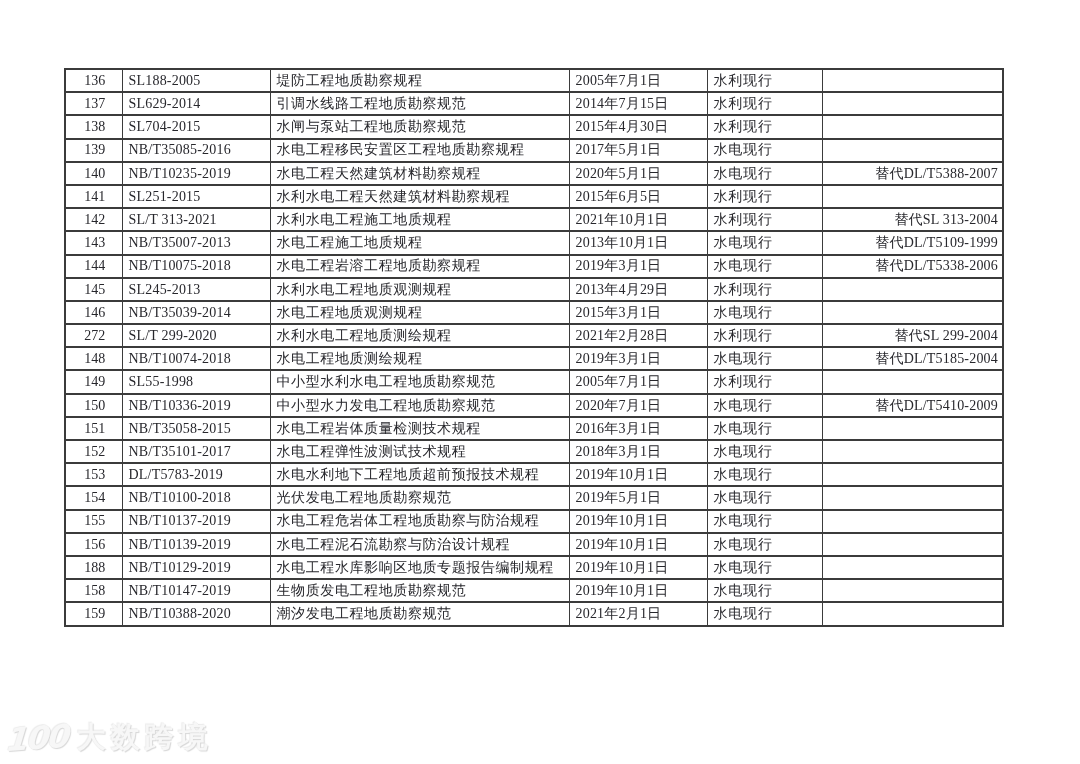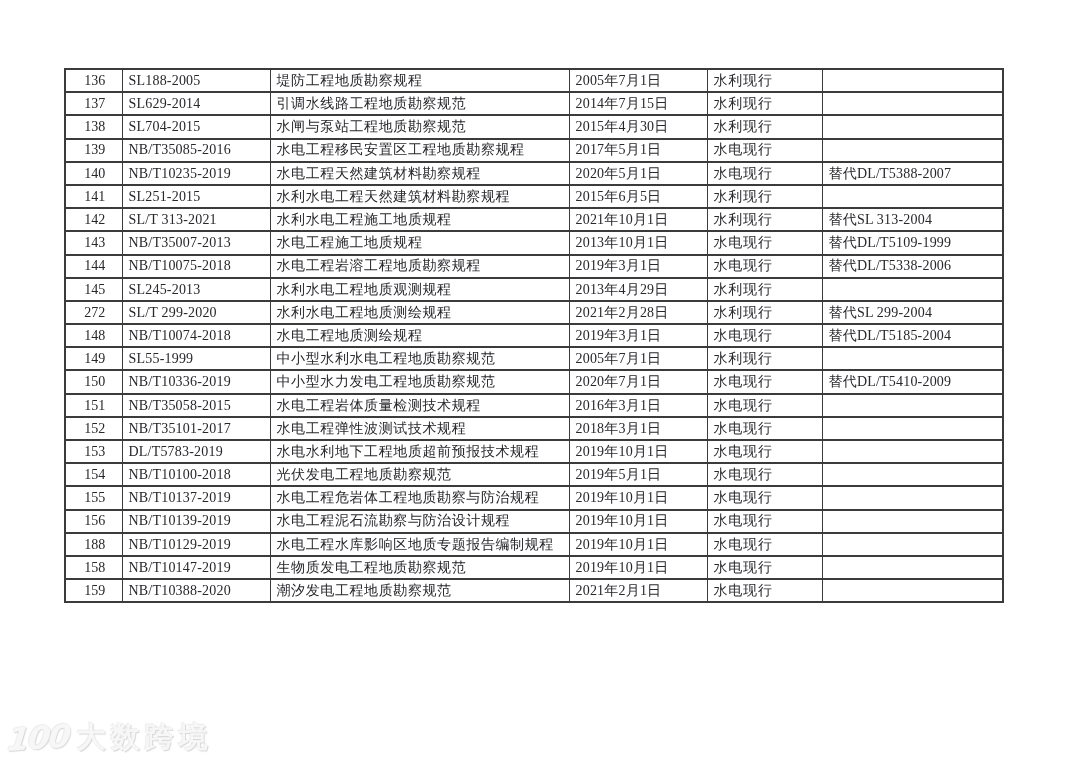"替代DL/T5388-2007" td.col-note { text-align: none -> right }
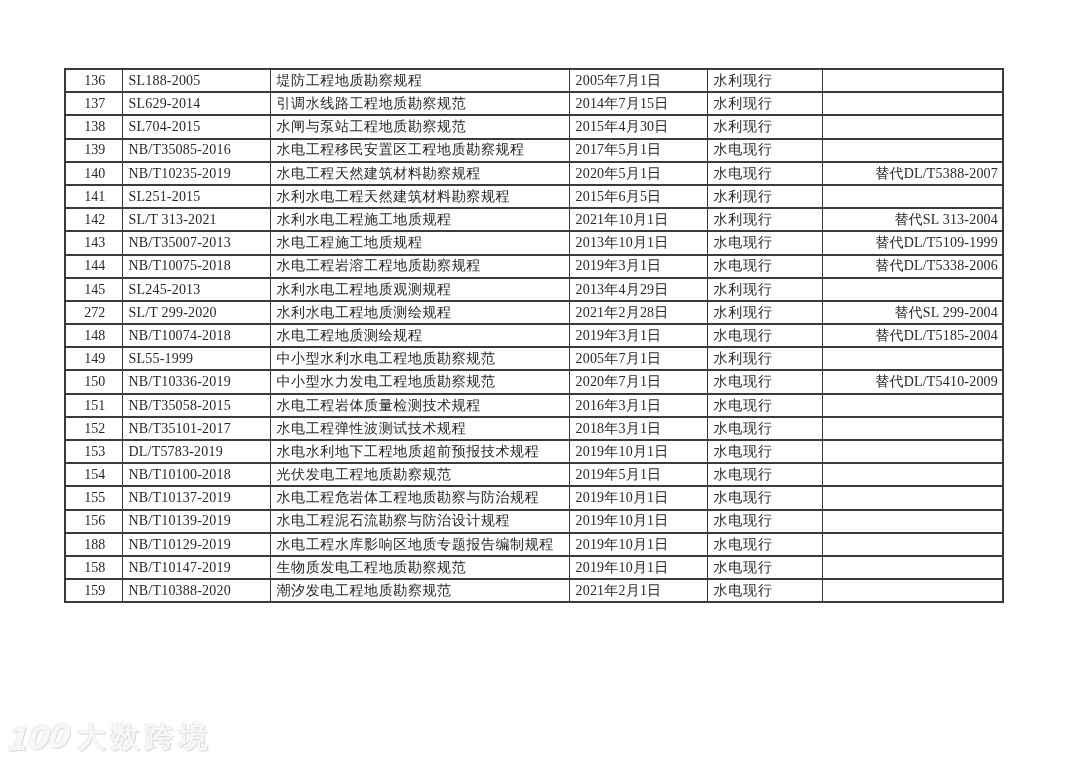"146" tr { html: none -> <tr> <td>146</td> <td>NB/T35039-2014</td> <td>水电工程地质观测规程</td> <td>2015年3月1日</td> <td>水电现行</td> <td></td> </tr> }
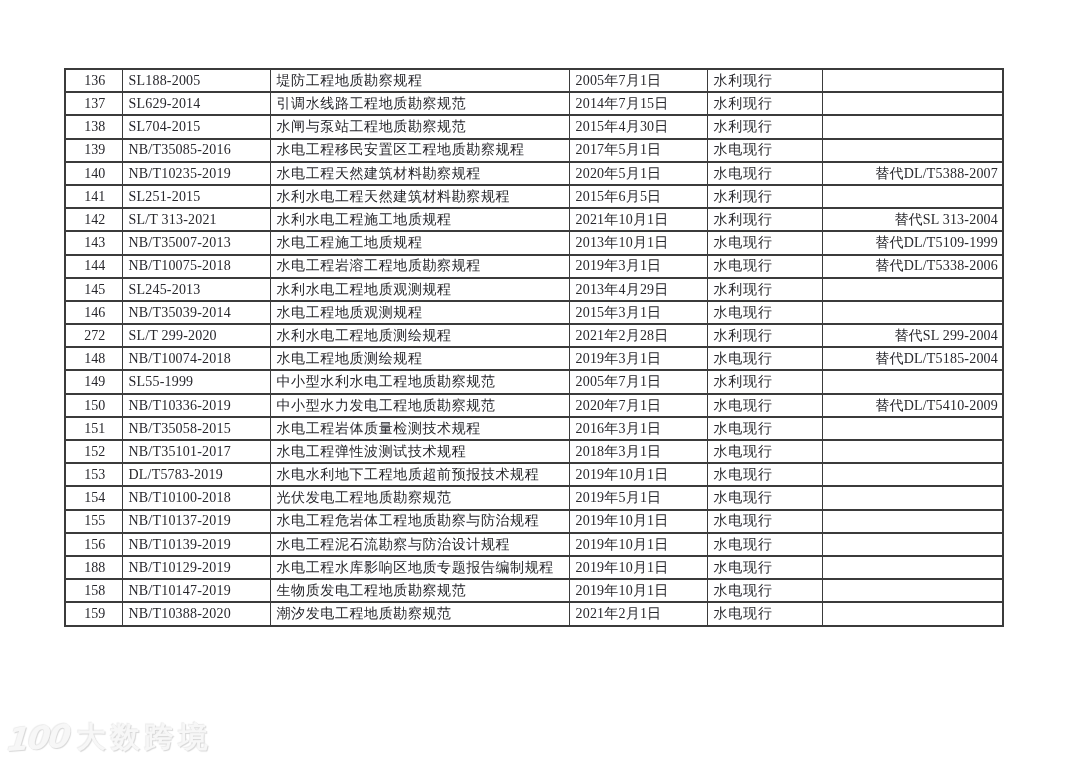"SL55-1999" td.col-code { text: SL55-1999 -> SL55-1998 }
